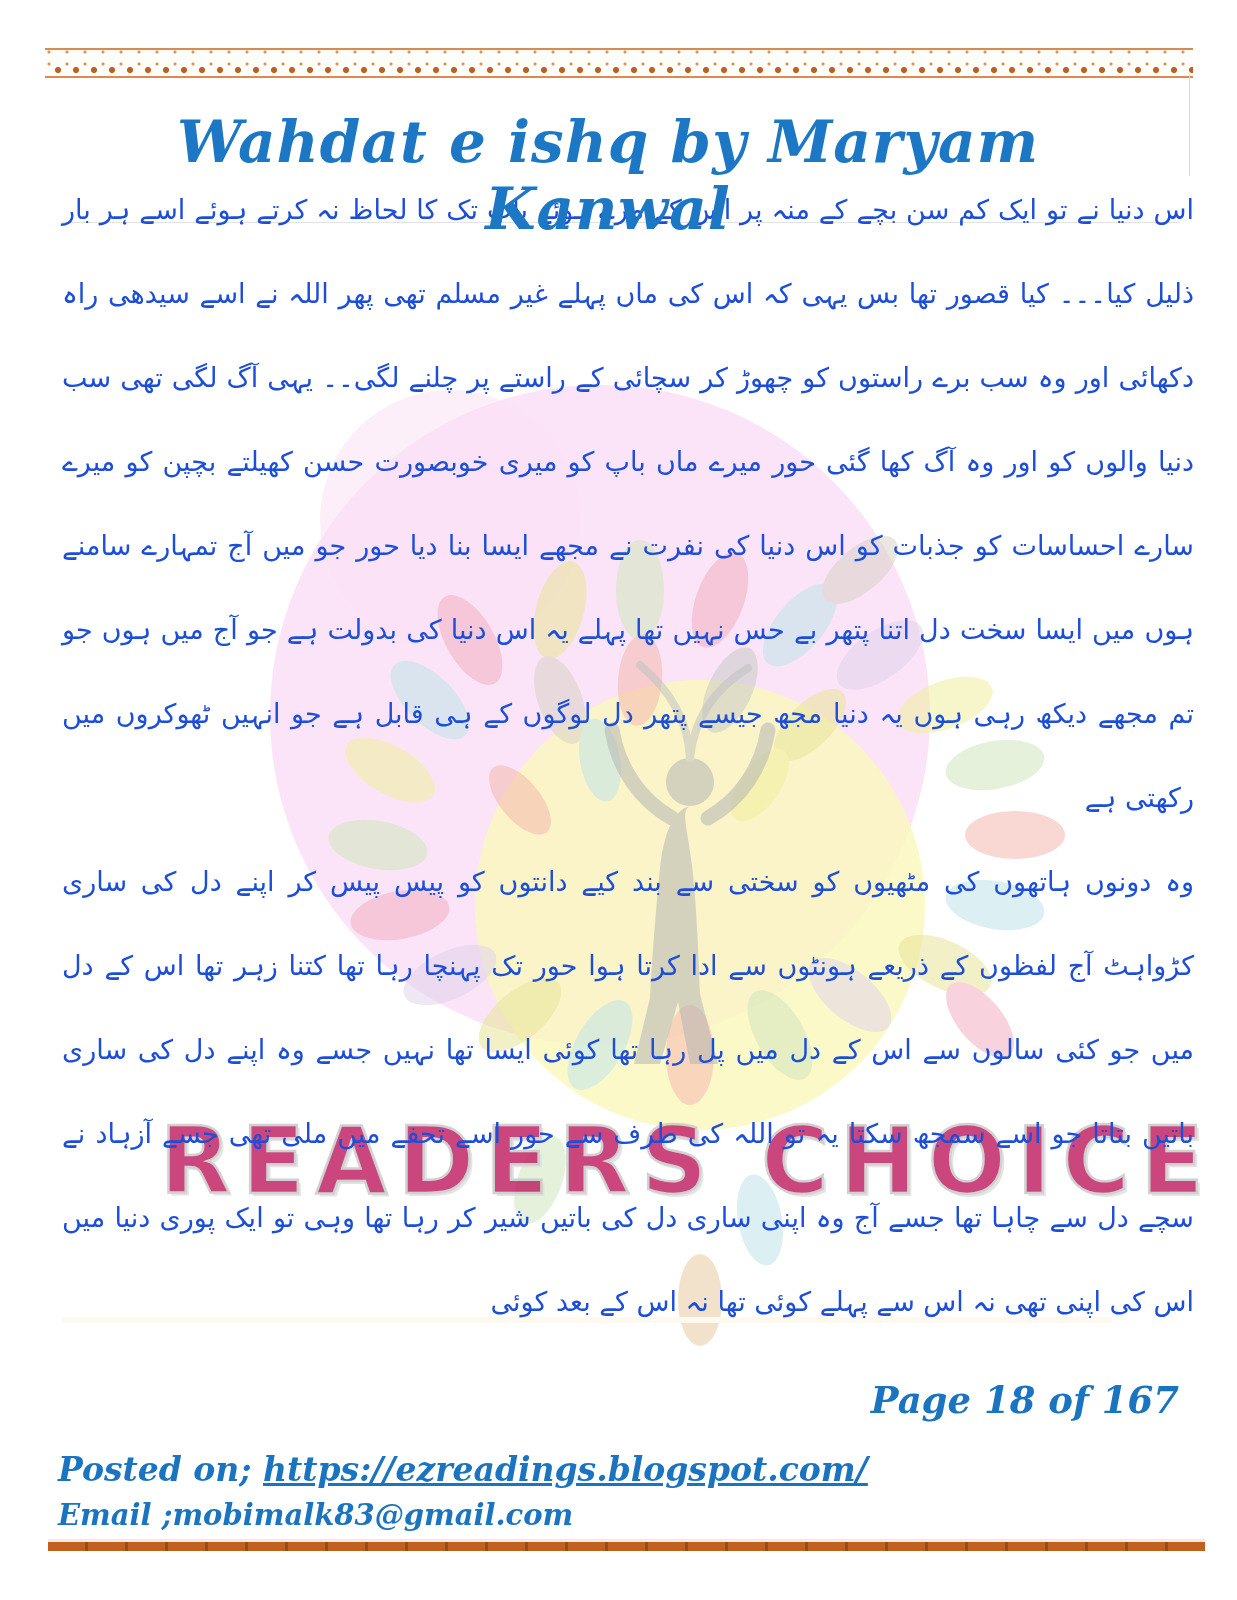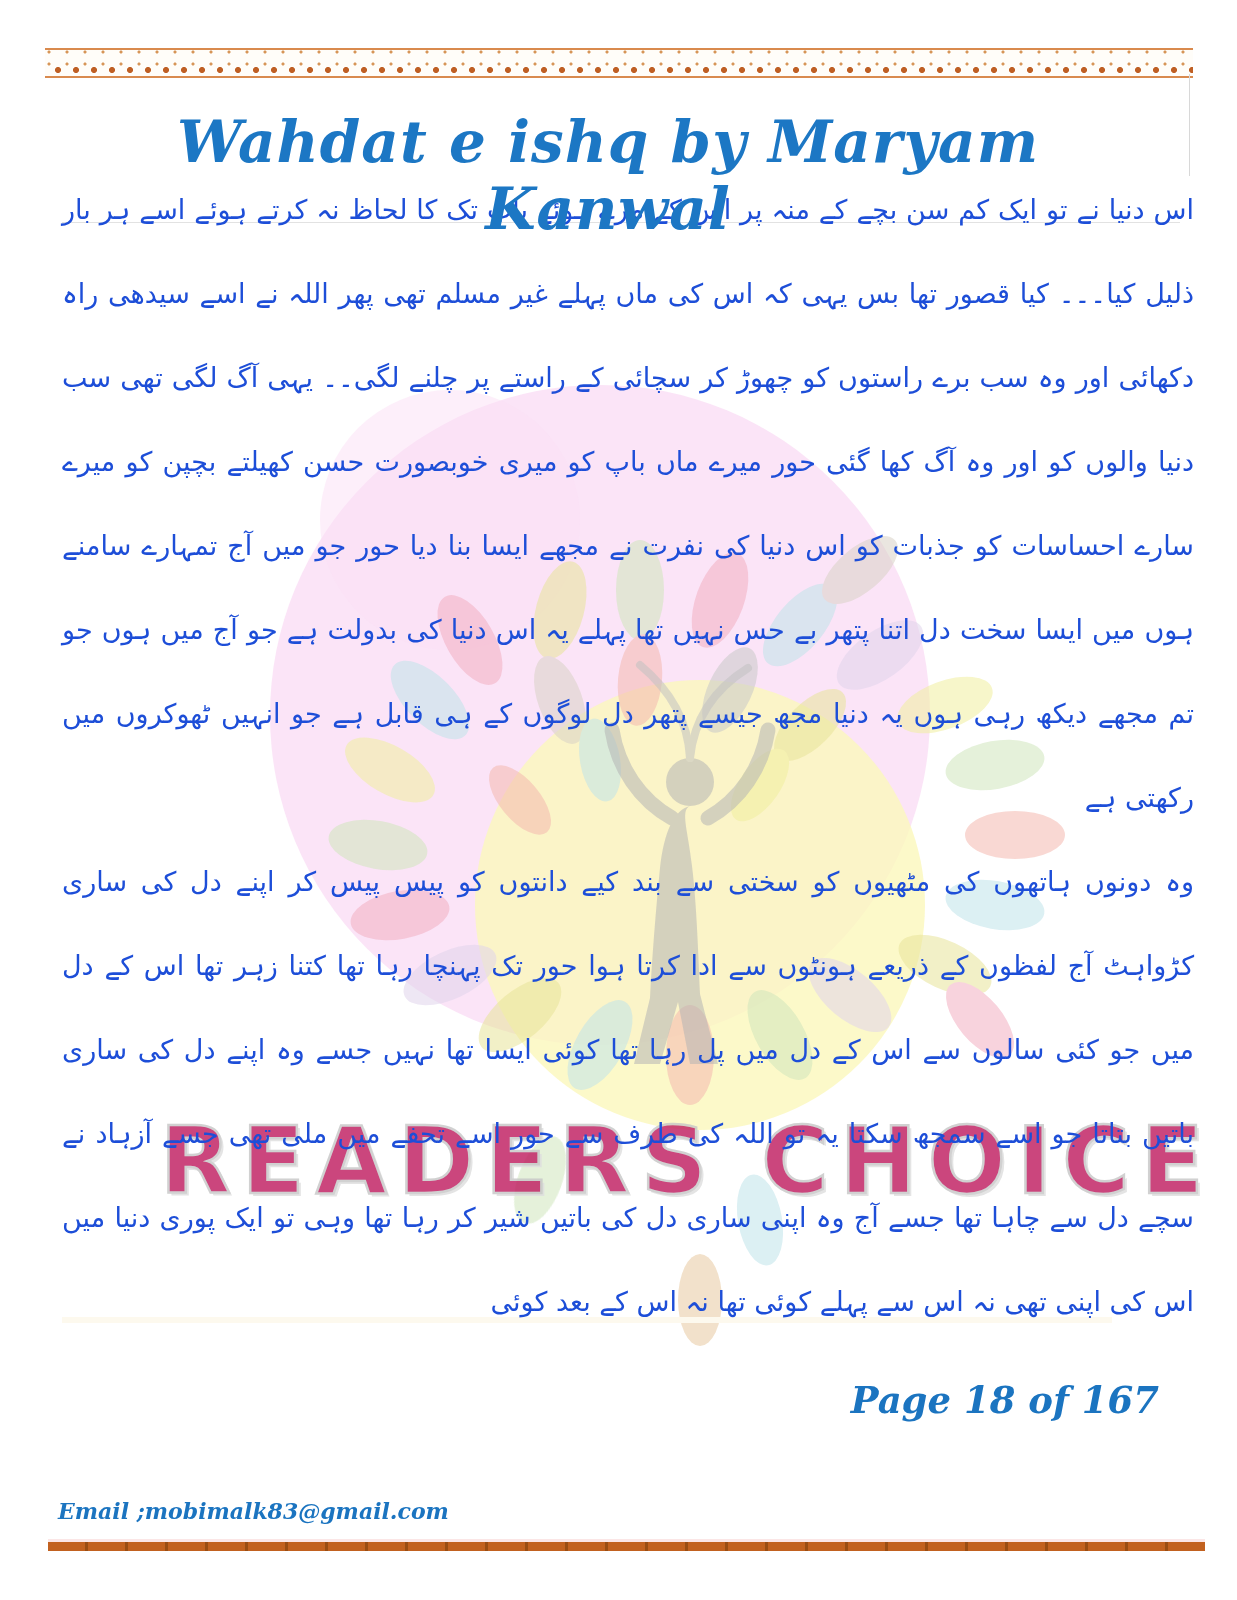"Page 18 of 167" .page-indicator { right: 78px -> 58px }
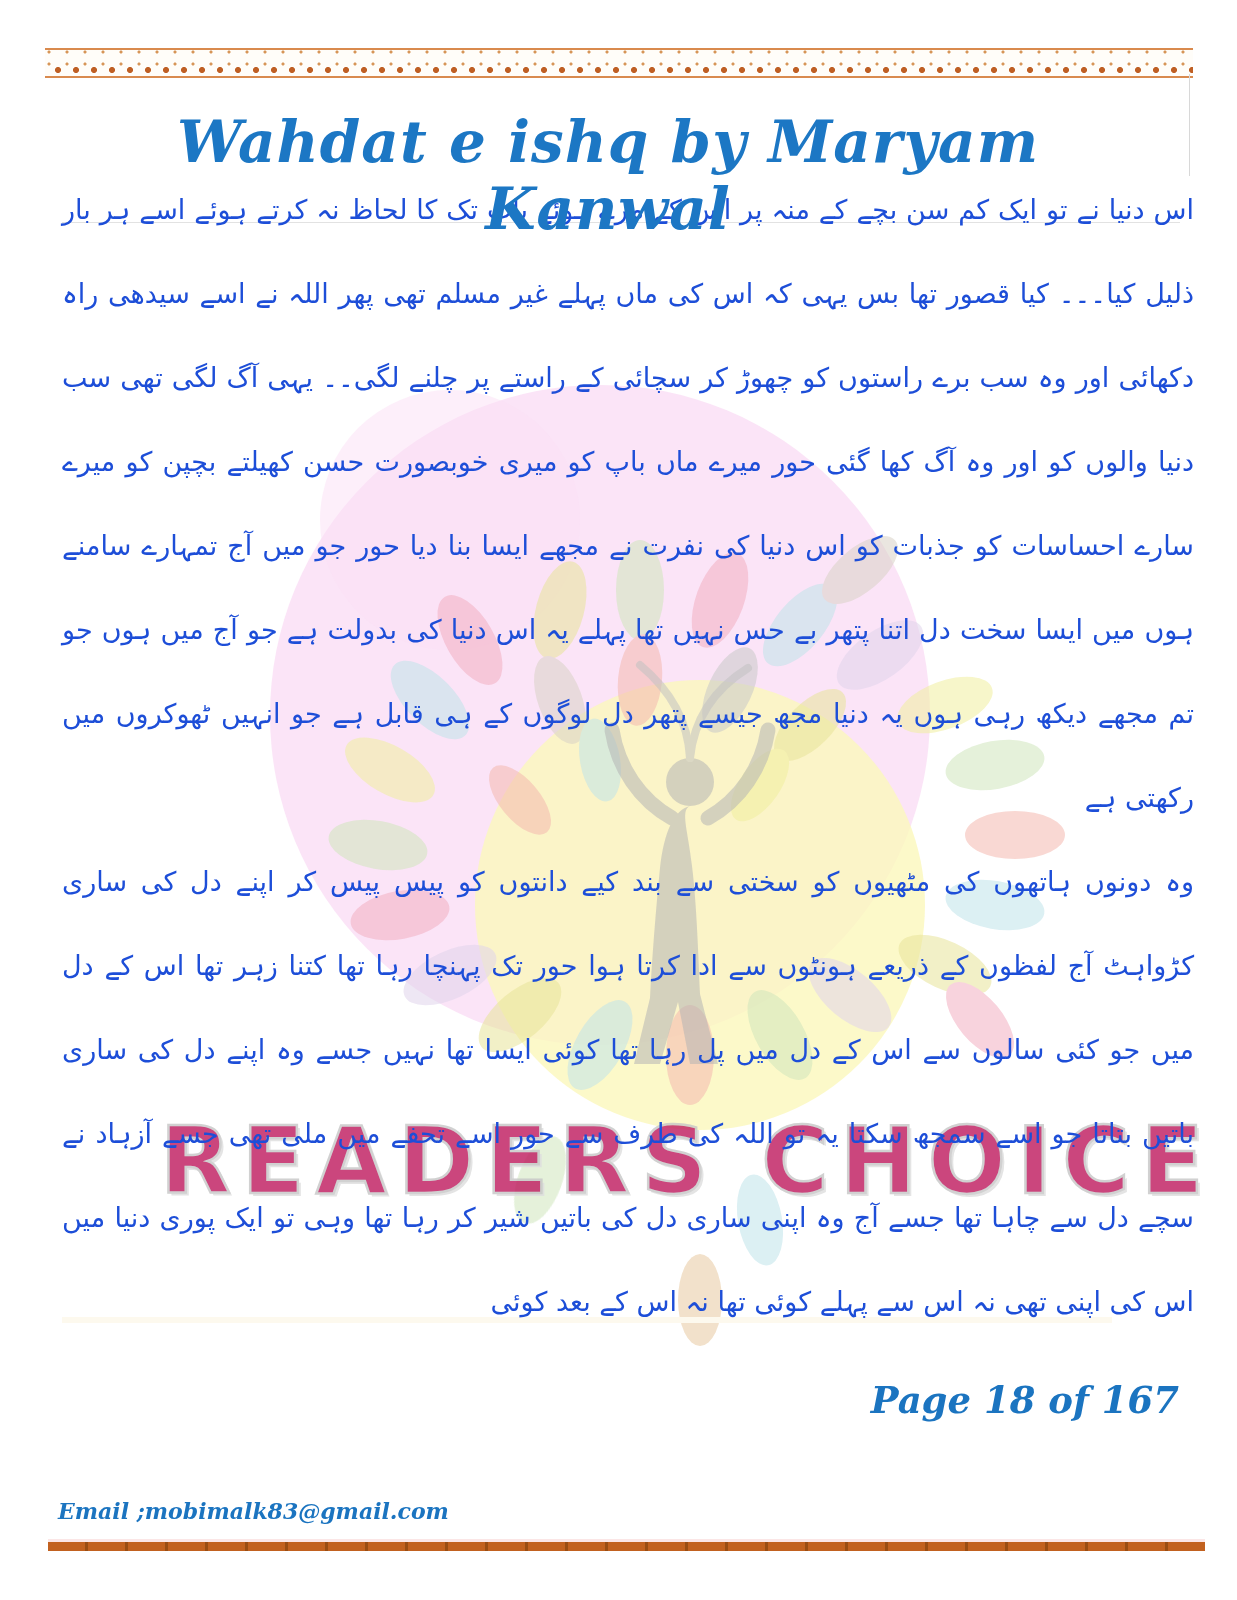"Posted on;" div.posted-line { html: none -> <div> <span>Posted on; </span><span>https://ezreadings.blogspot.com/</span> </div> }
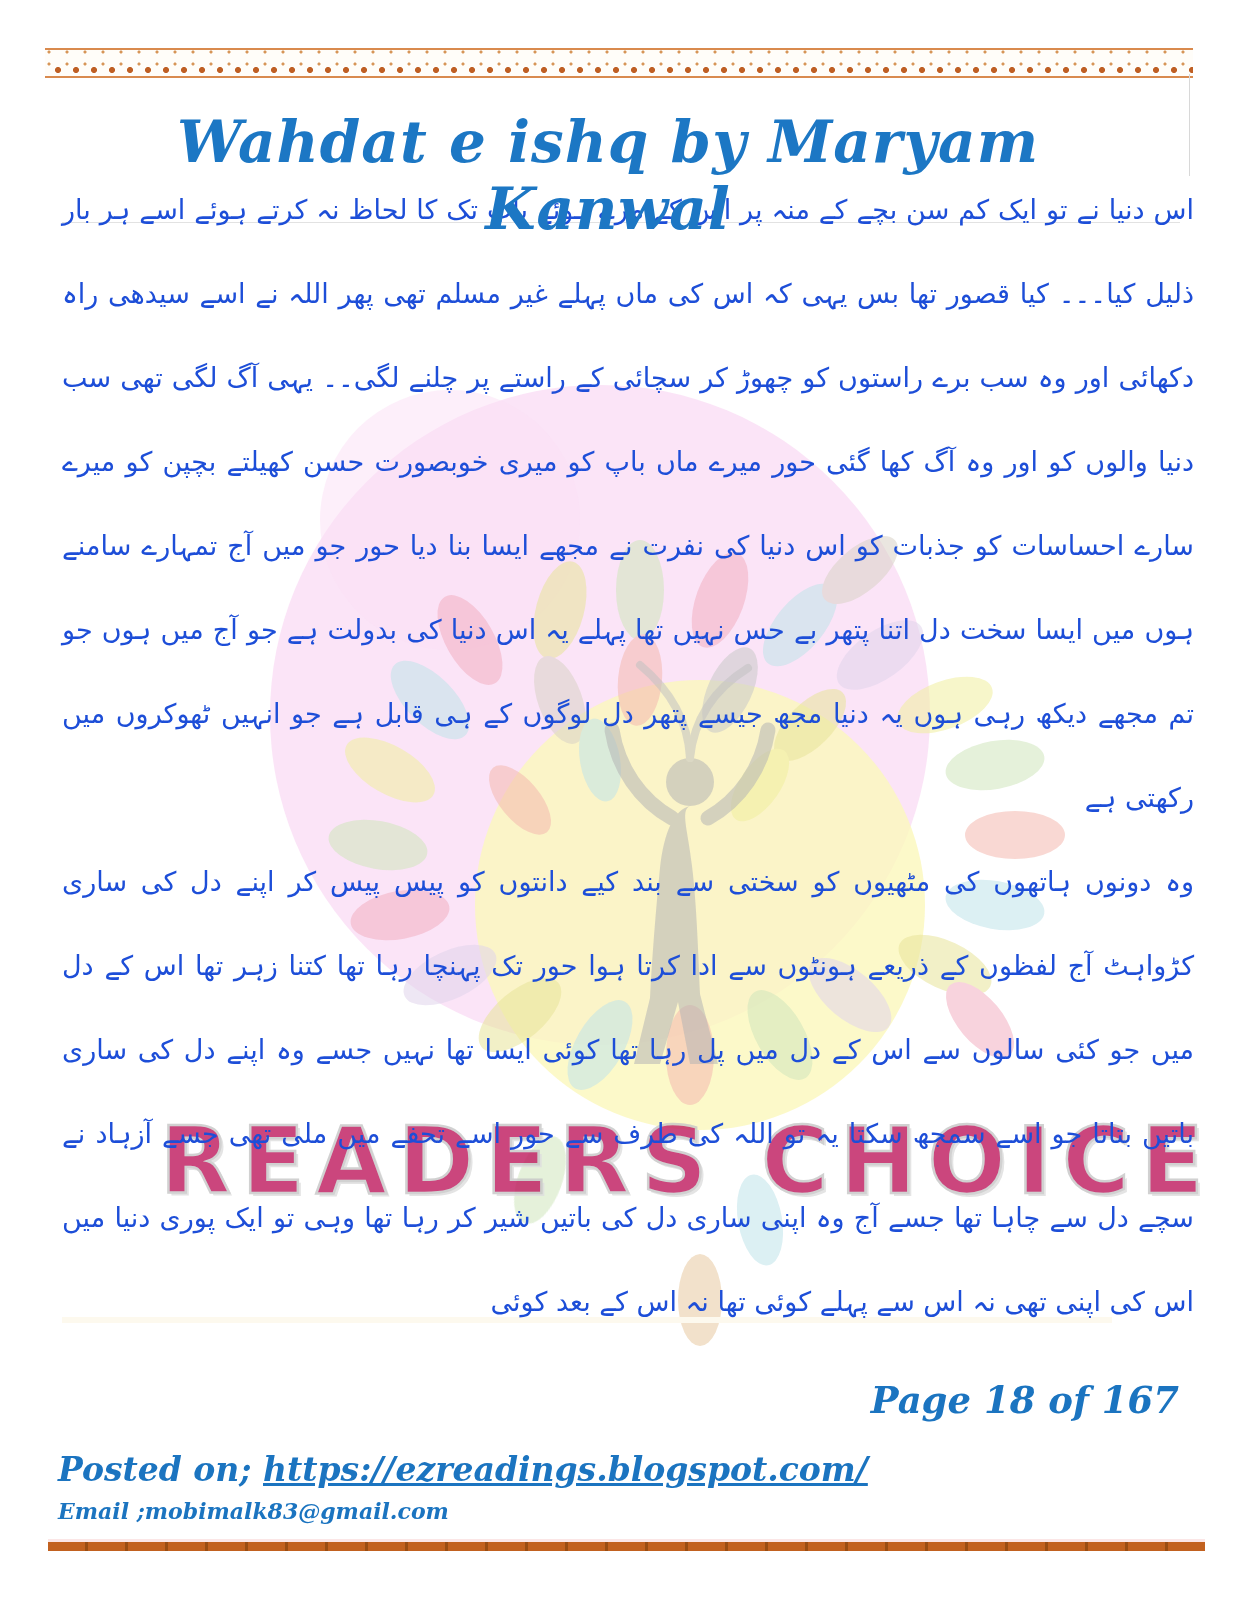"Email ;mobimalk83@gmail.com" .email-line { font-size: 22px -> 29px }
